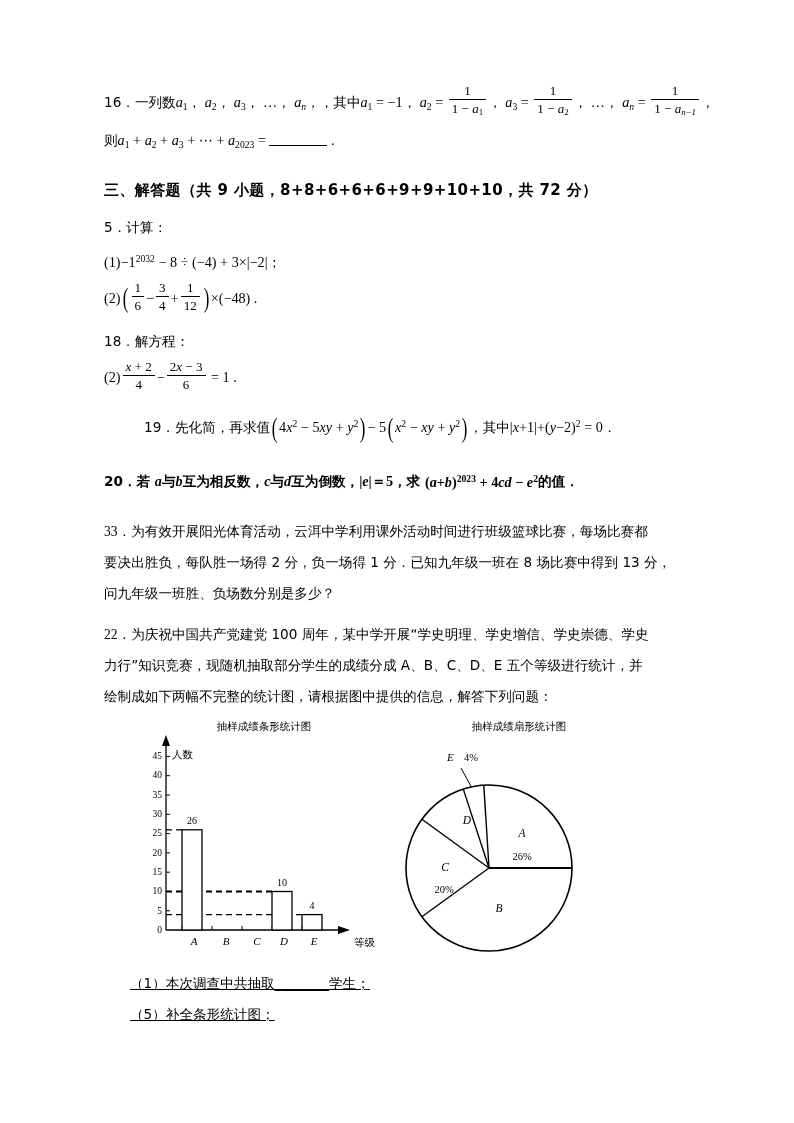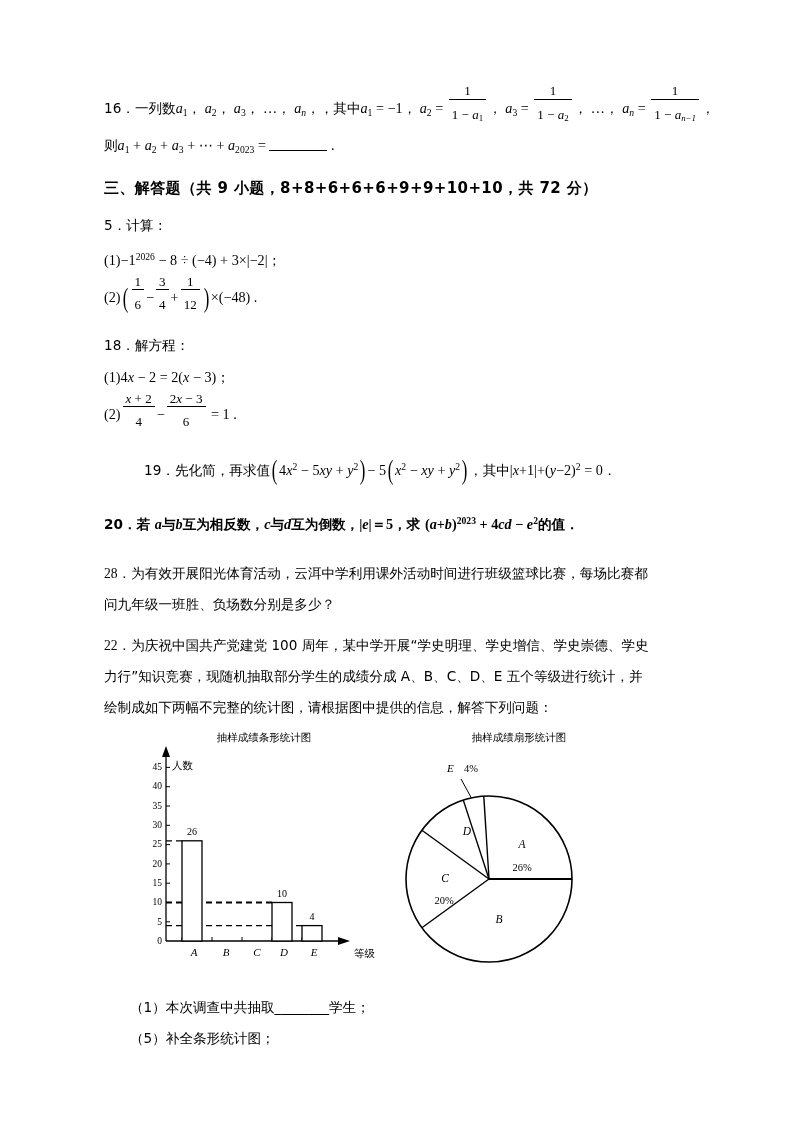"1 − a1" .frac .bot { padding: 8px 3px -> 2px 3px }
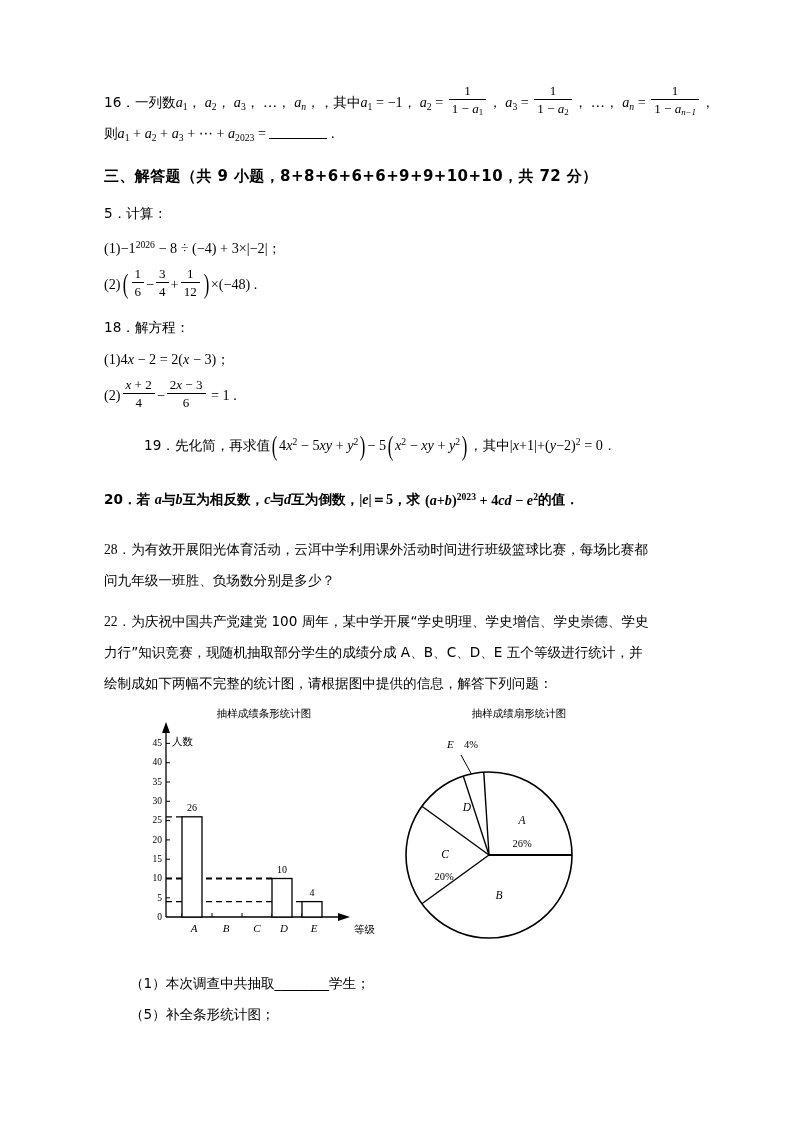"则a1 + a2 + a3" div.qline { line-height: 22px -> 36px }
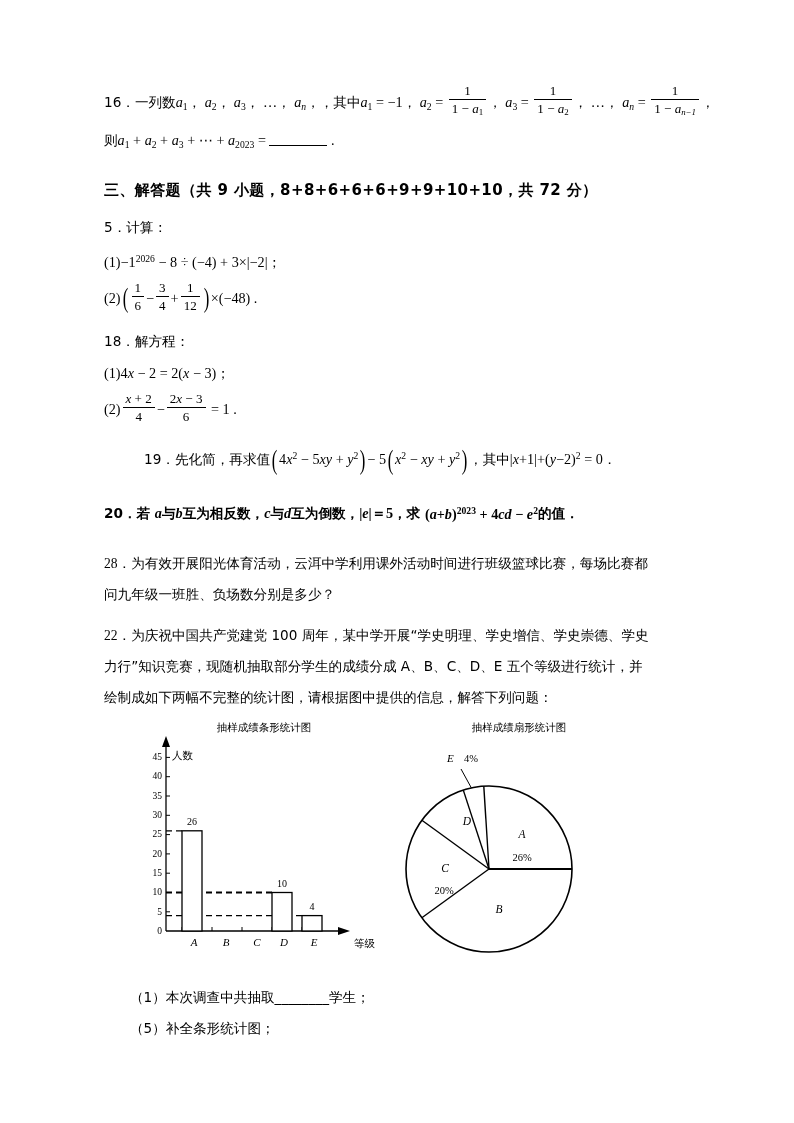"2026" span.sup { text: 2026 -> 2032 }
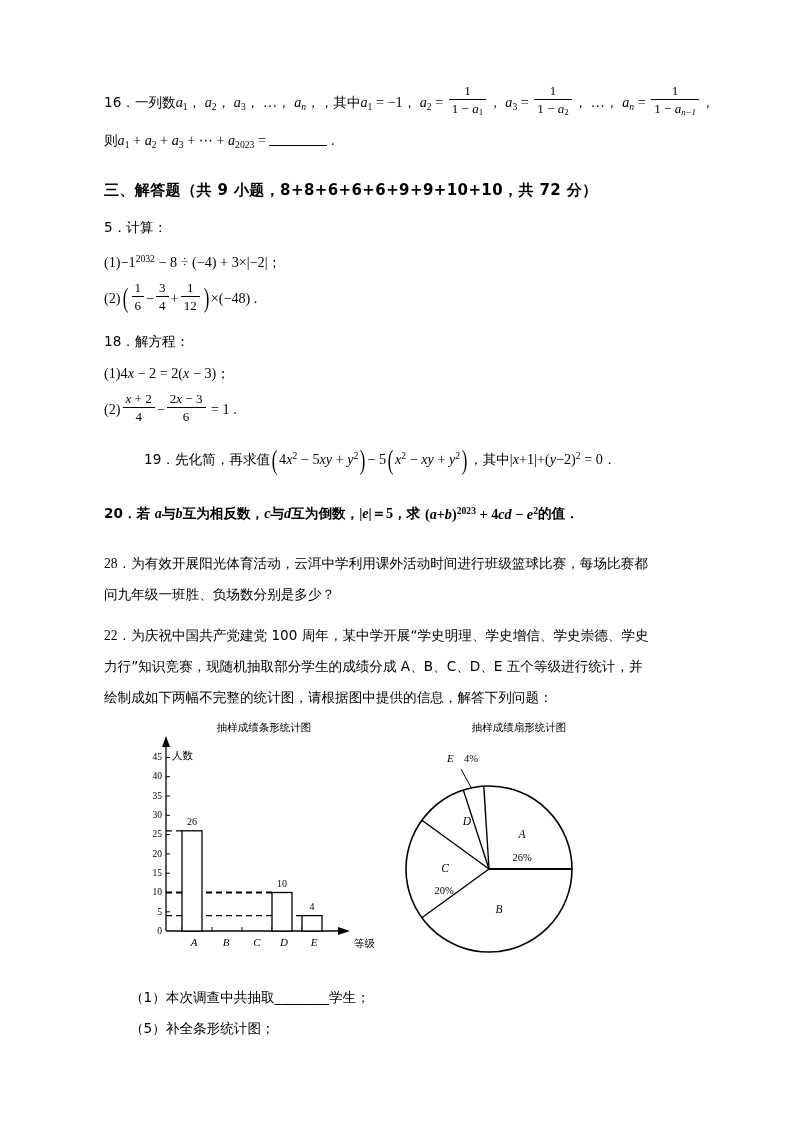"(1)4x − 2 = 2(x" div.qline { html: <div> <span>(1)</span><span>4<span>x</span> − 2 = 2(<span>x</span> − 3)</span><span>；</span> </div> -> none }
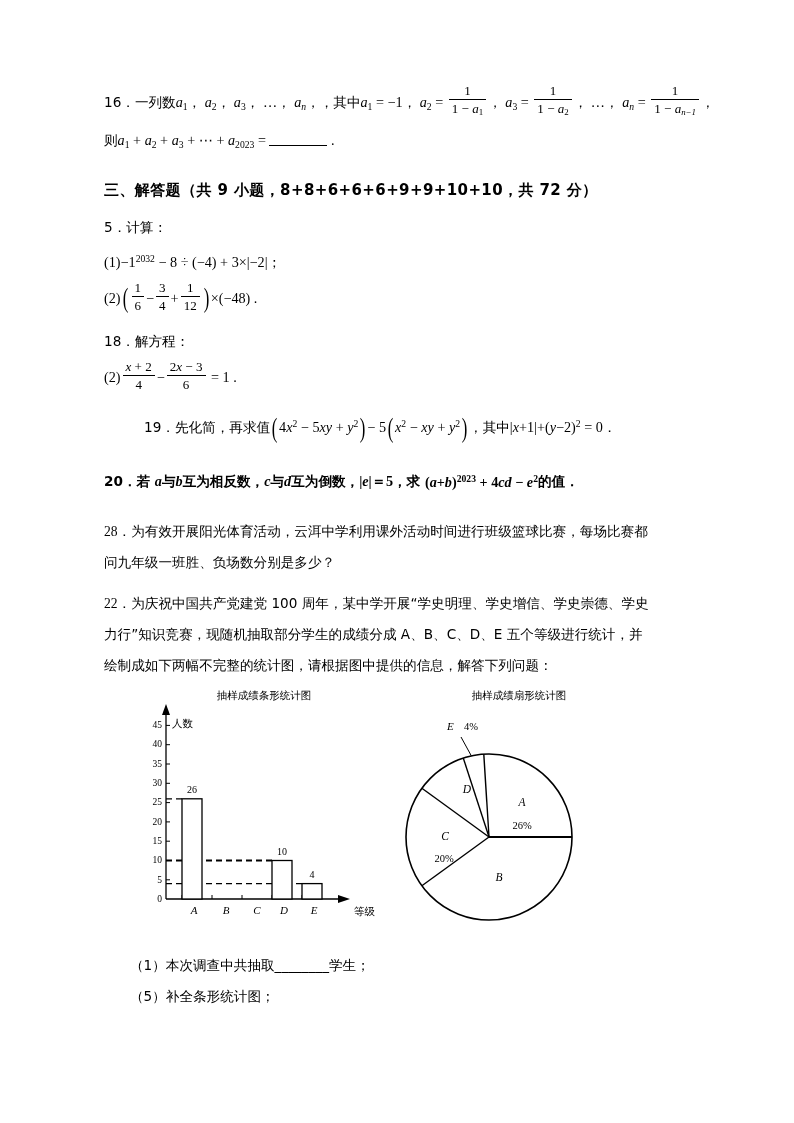"28" span.lat { text: 28 -> 33 }
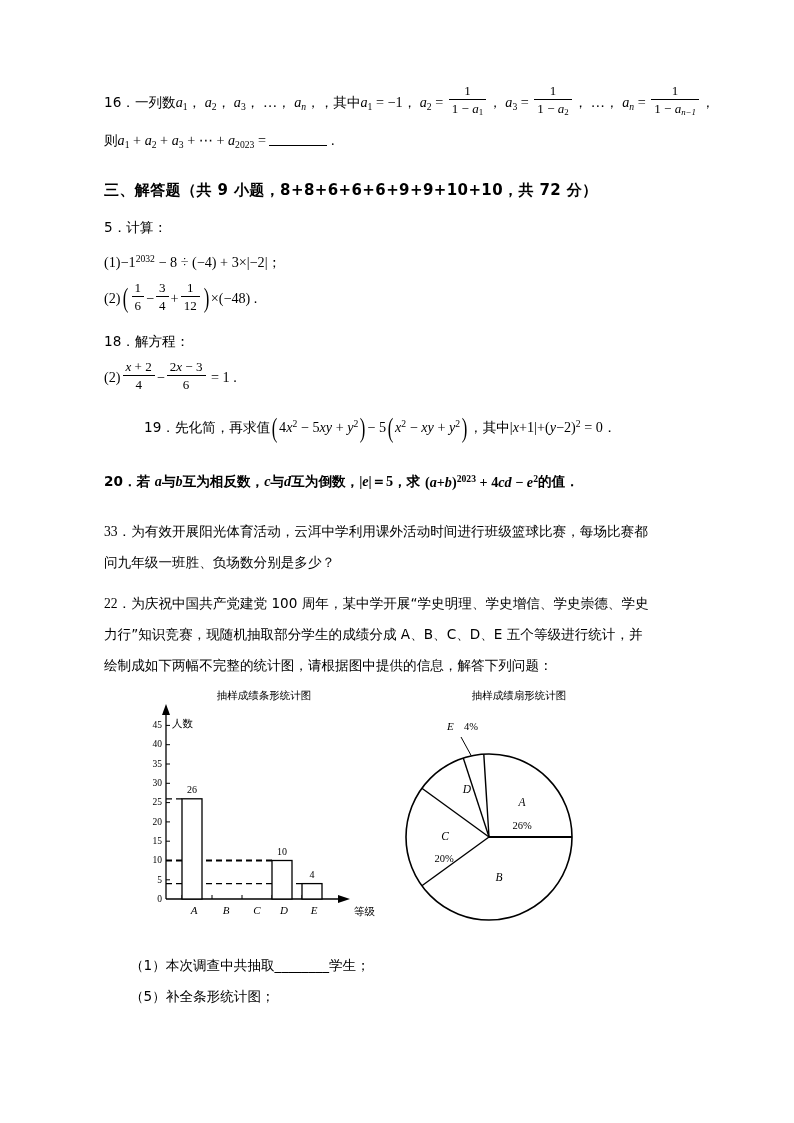"要决出胜负，每队胜一场得 2 分，负一场得 1 分．已知九年级一班在" div.para { html: none -> <div>要决出胜负，每队胜一场得 2 分，负一场得 1 分．已知九年级一班在 8 场比赛中得到 13 分，</div> }
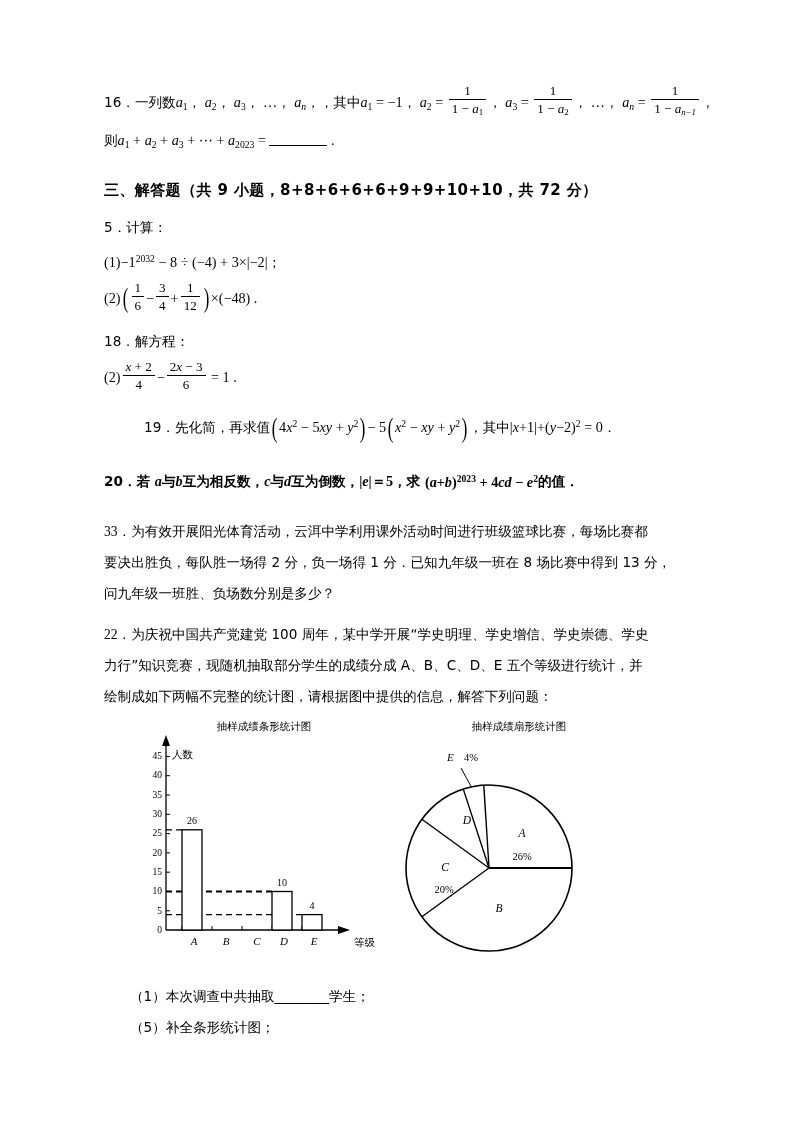"（1）本次调查中共抽取________学生；" div { margin-top: 15px -> 2px; text-decoration: none -> underline }
